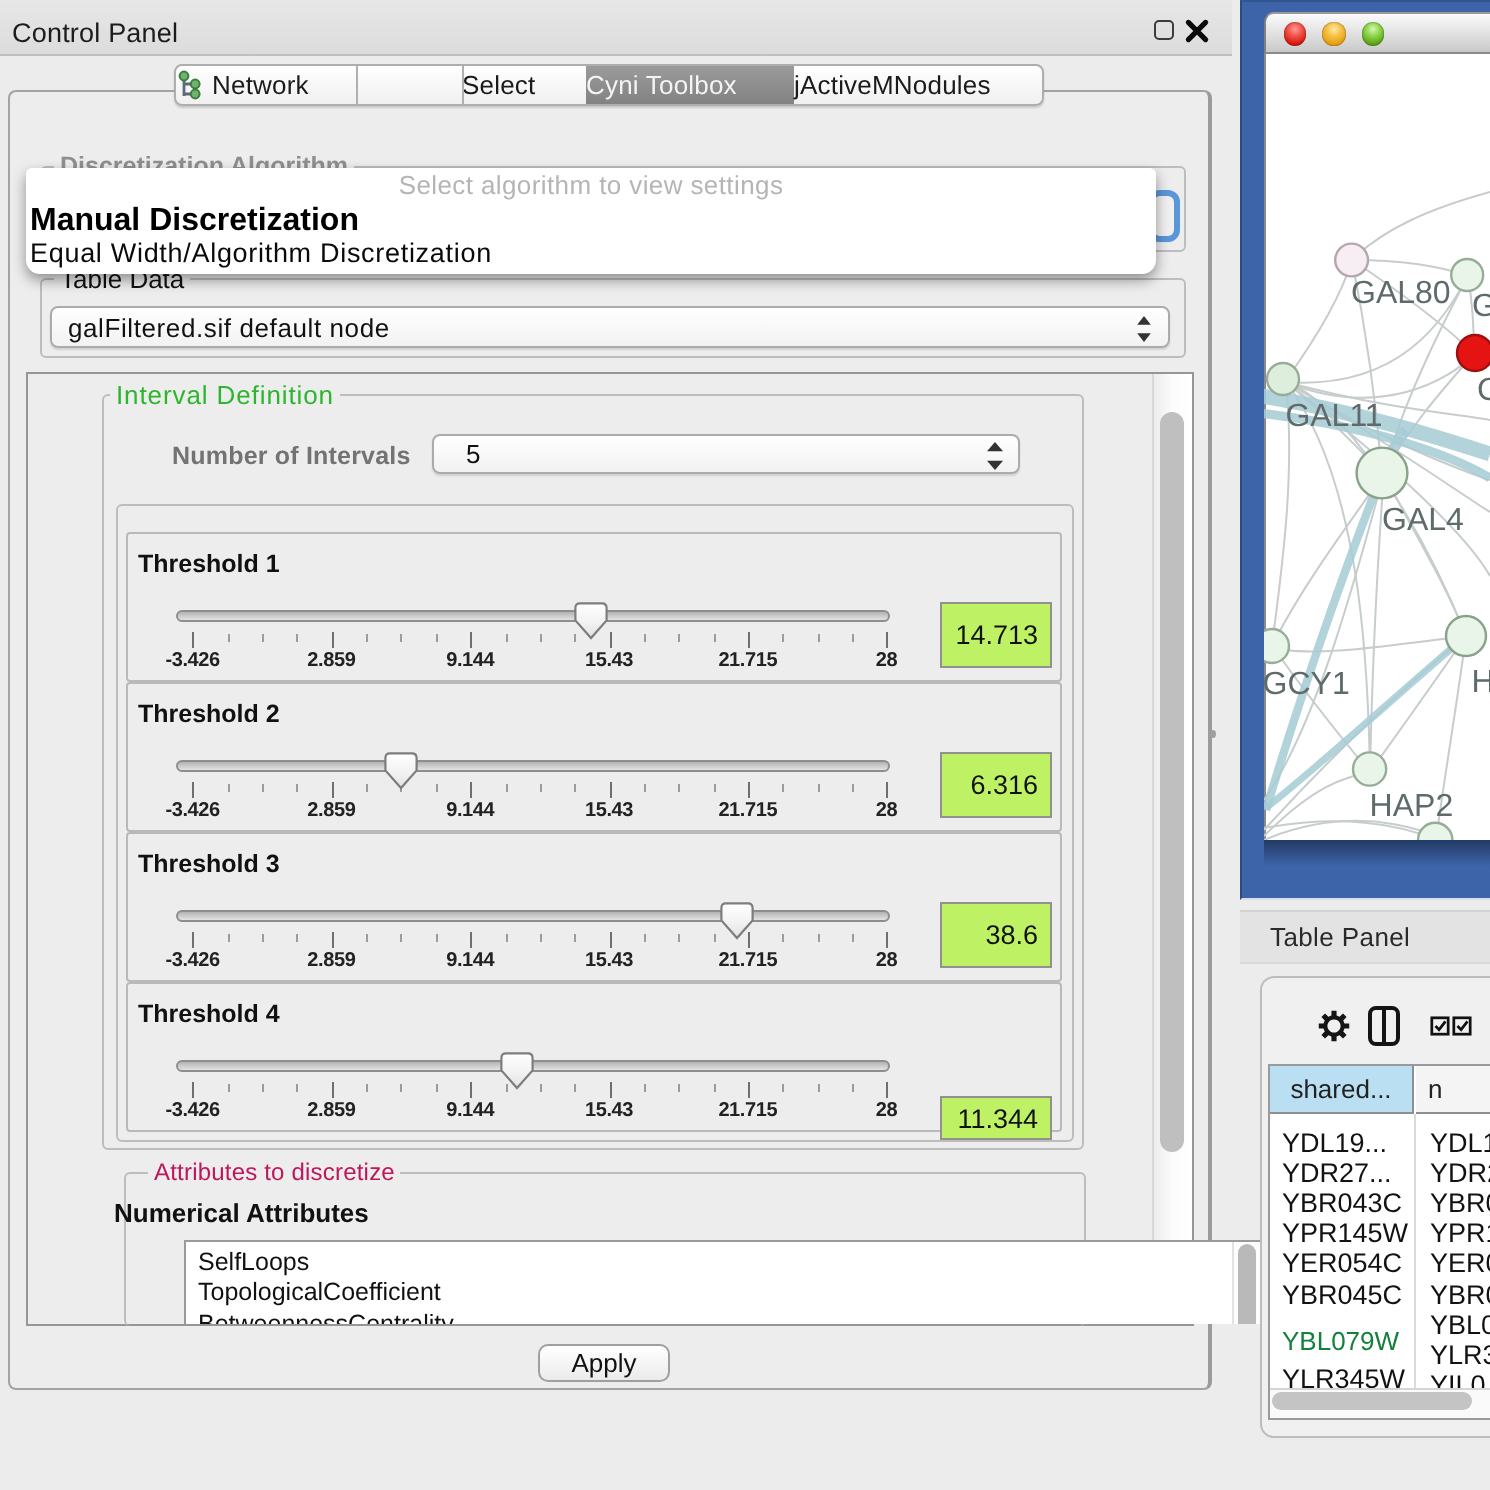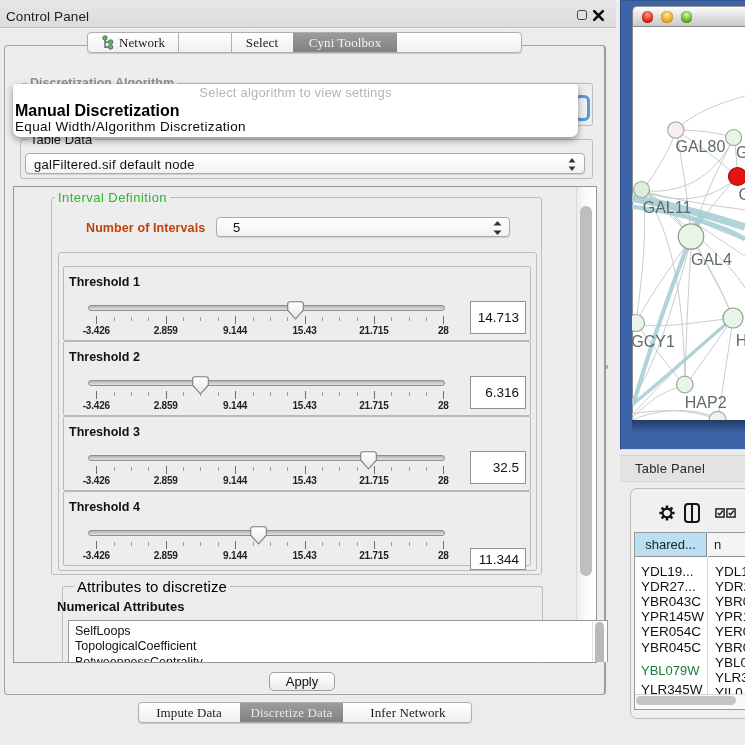"Network" .seg { font-family: Liberation Serif, serif -> none; justify-content: center -> none }
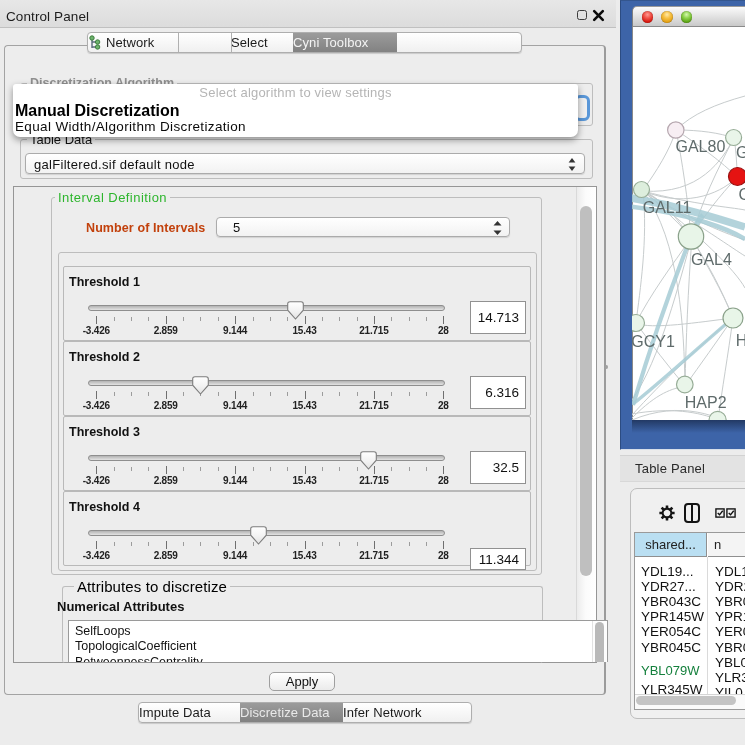"jActiveMNodules" div.seg { html: none -> <div>jActiveMNodules</div> }
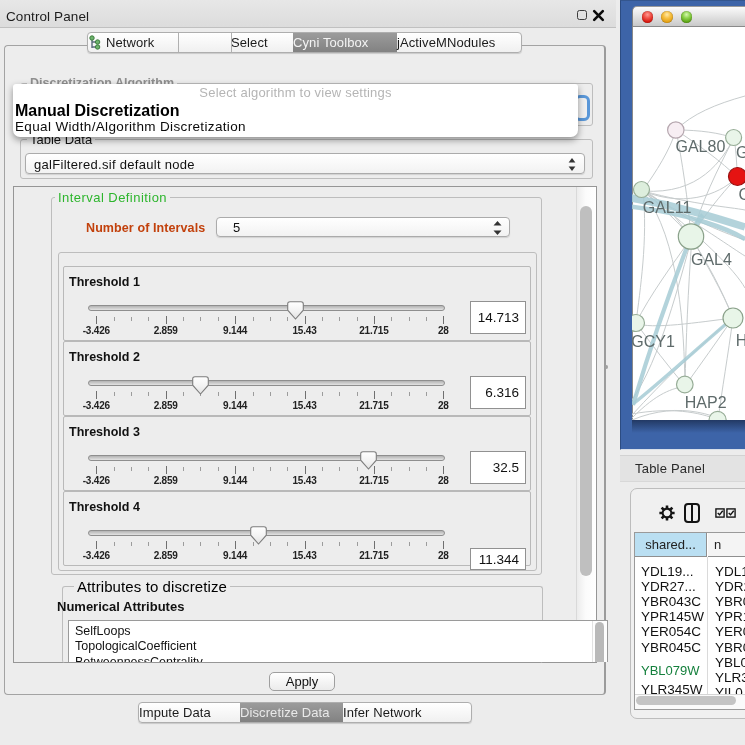"Number of Intervals" div.abs { color: #c2410c -> #737373 }
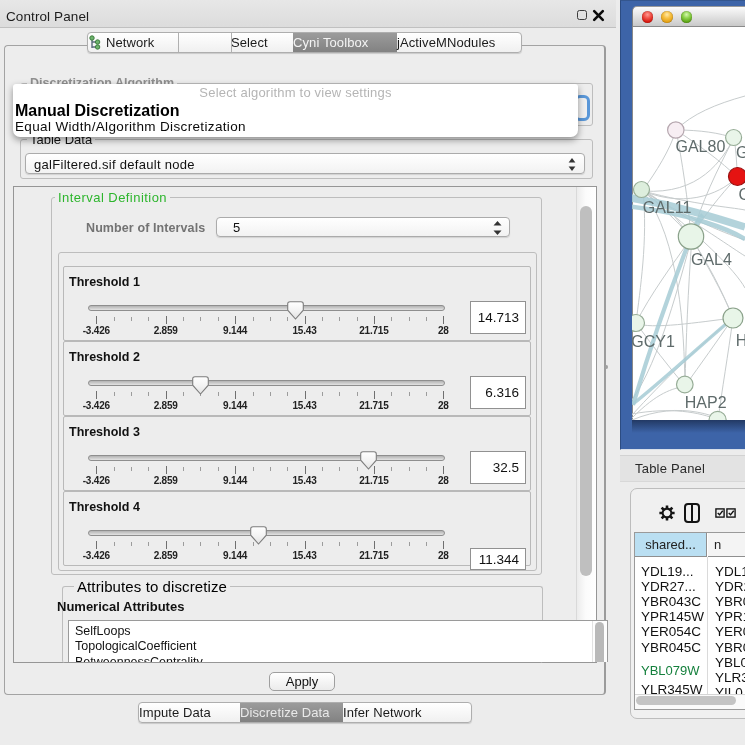"14.713" .tfield { background: #ffffff -> #bef264 }
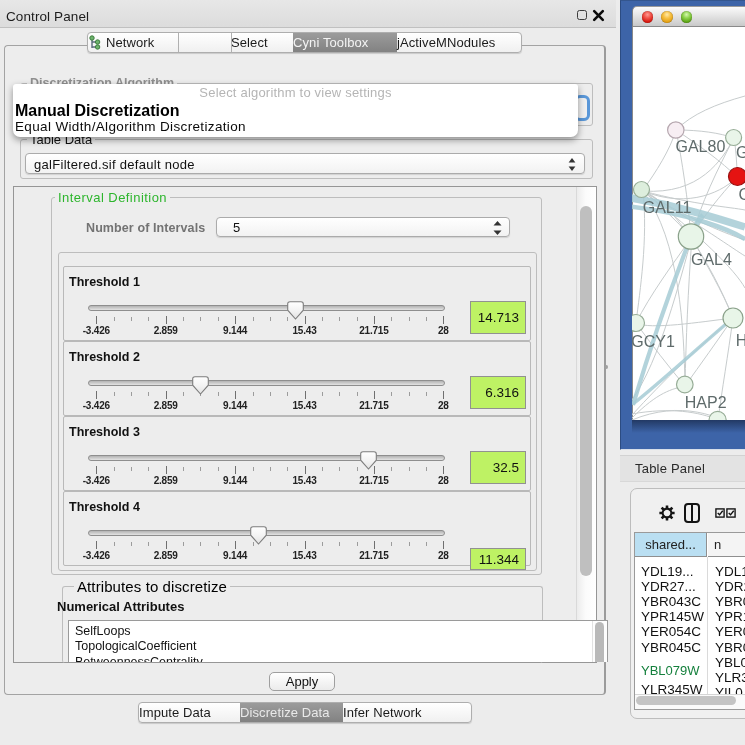"32.5" div.tfield { text: 32.5 -> 38.6 }
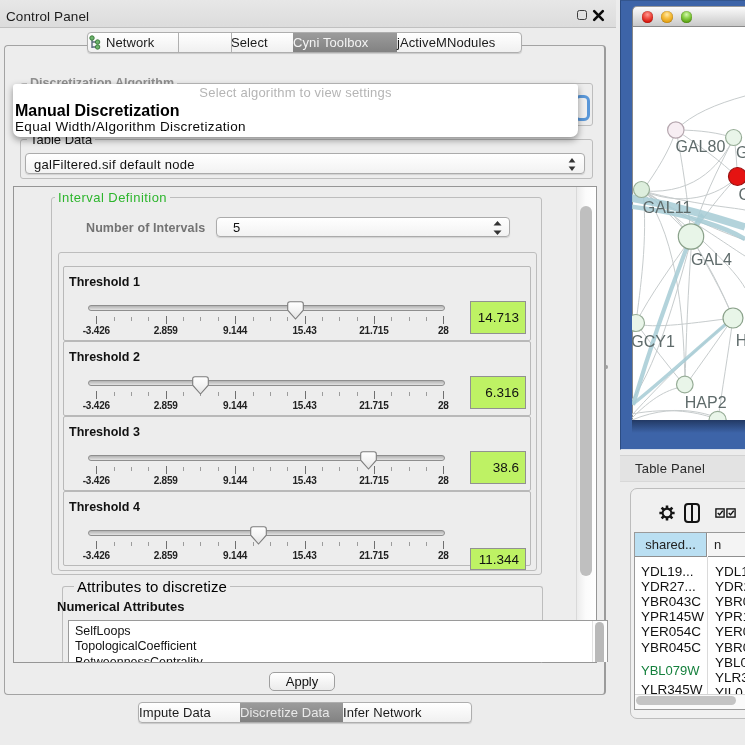"Attributes to discretize" div.glabel { color: #000000 -> #be185d; font-size: 15px -> 12px }
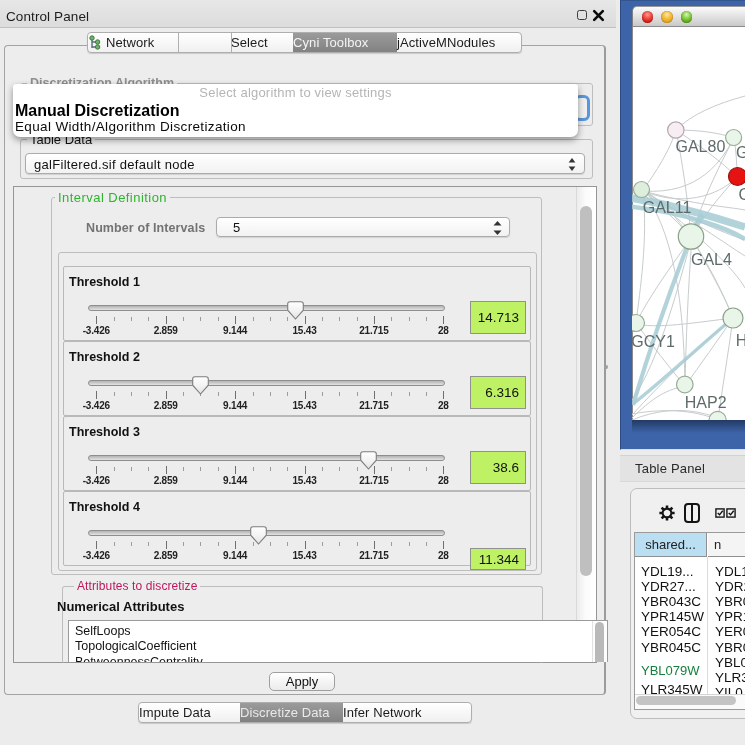"SelfLoops" div.abs { left: 68px -> 92px }
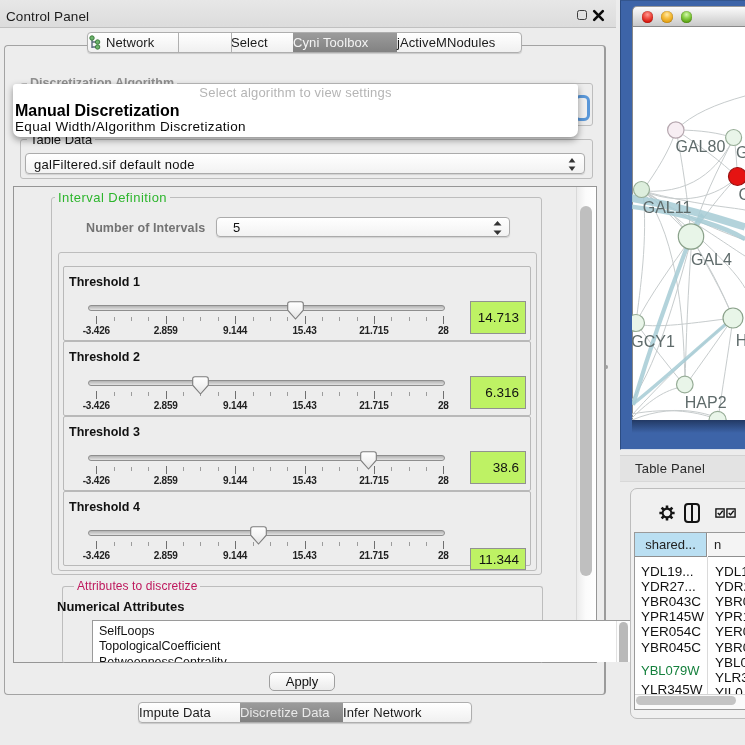"Impute Data" div.abs { html: <div> <div>Impute Data</div> <div>Discretize Data</div> <div>Infer Network</div> </div> -> none }
